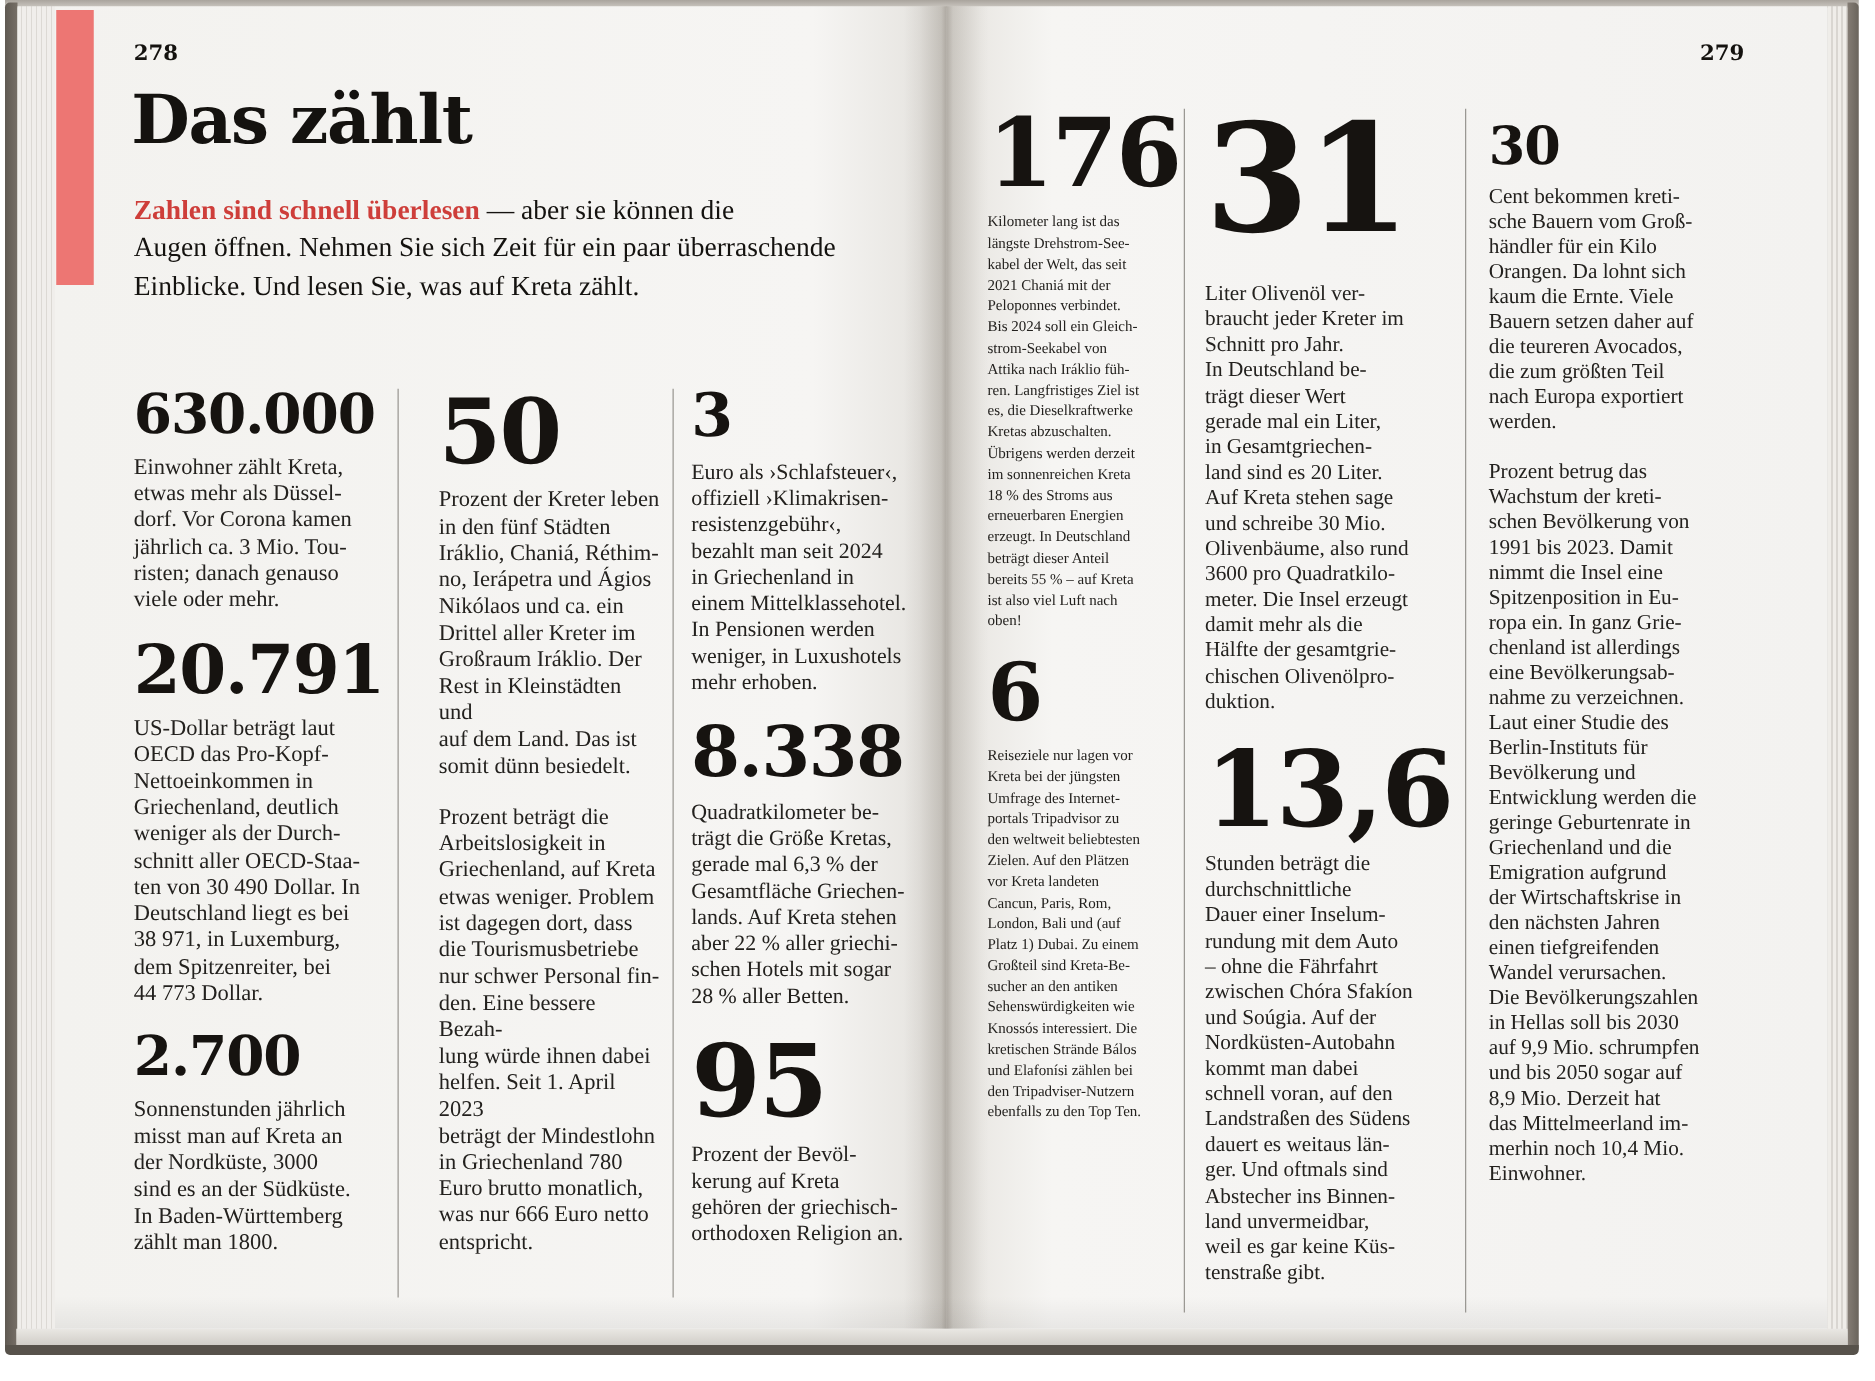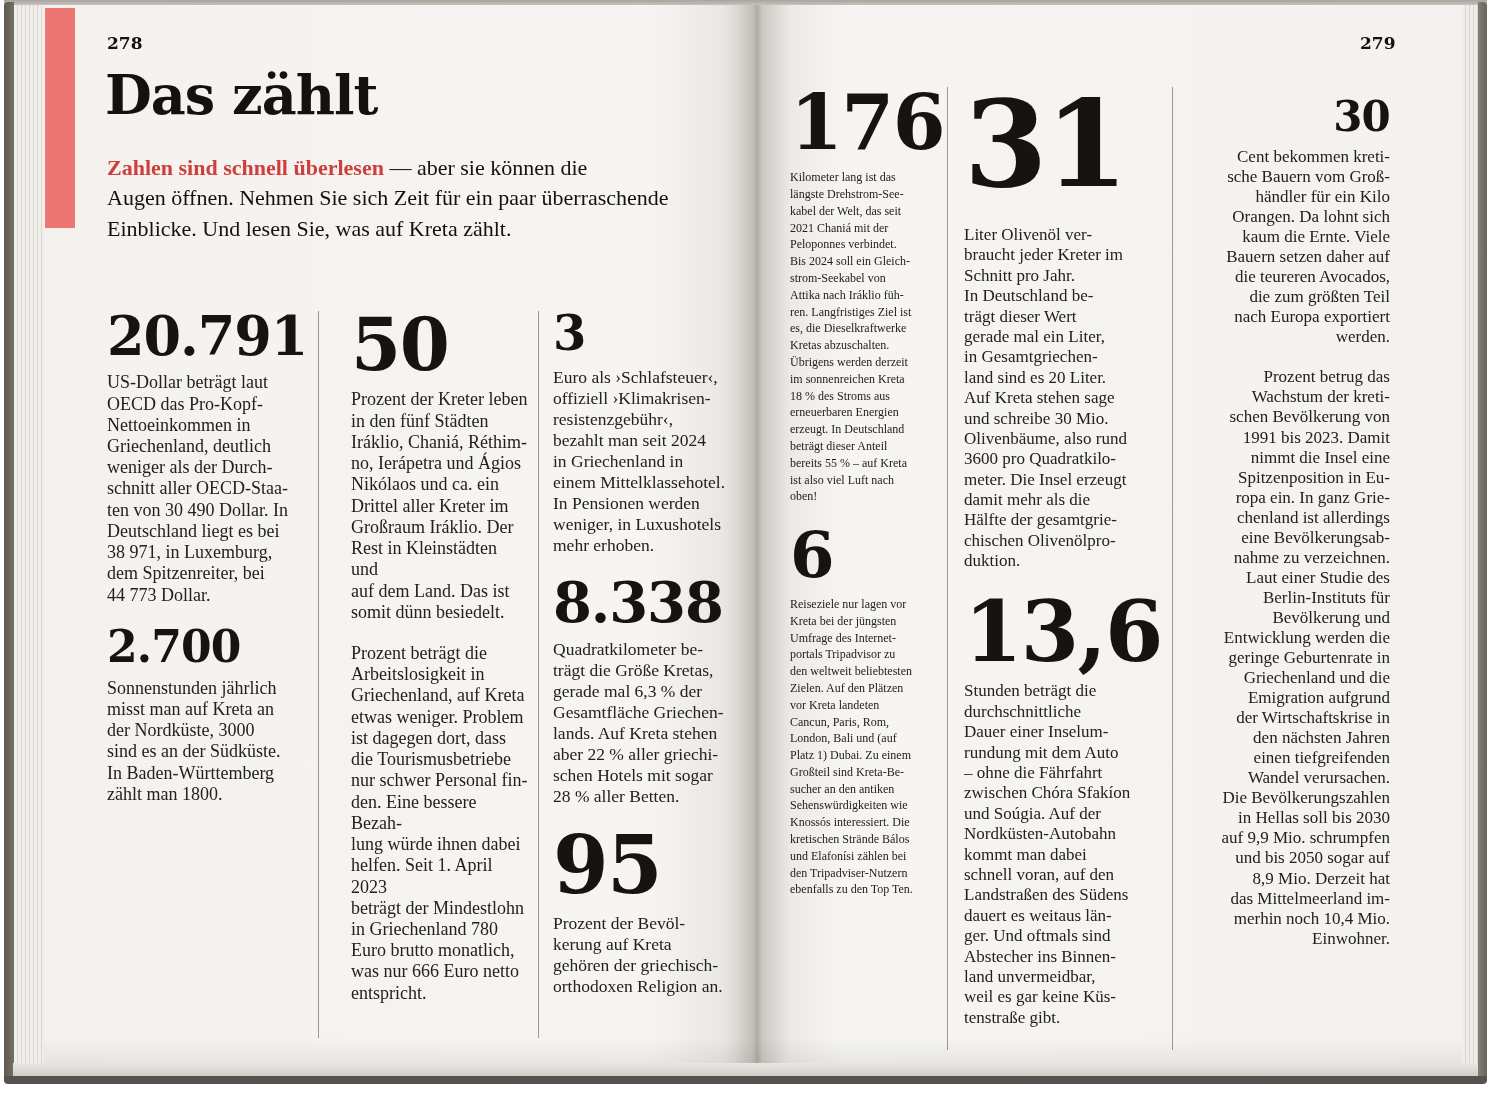"30" .col-r3 { text-align: right -> none }
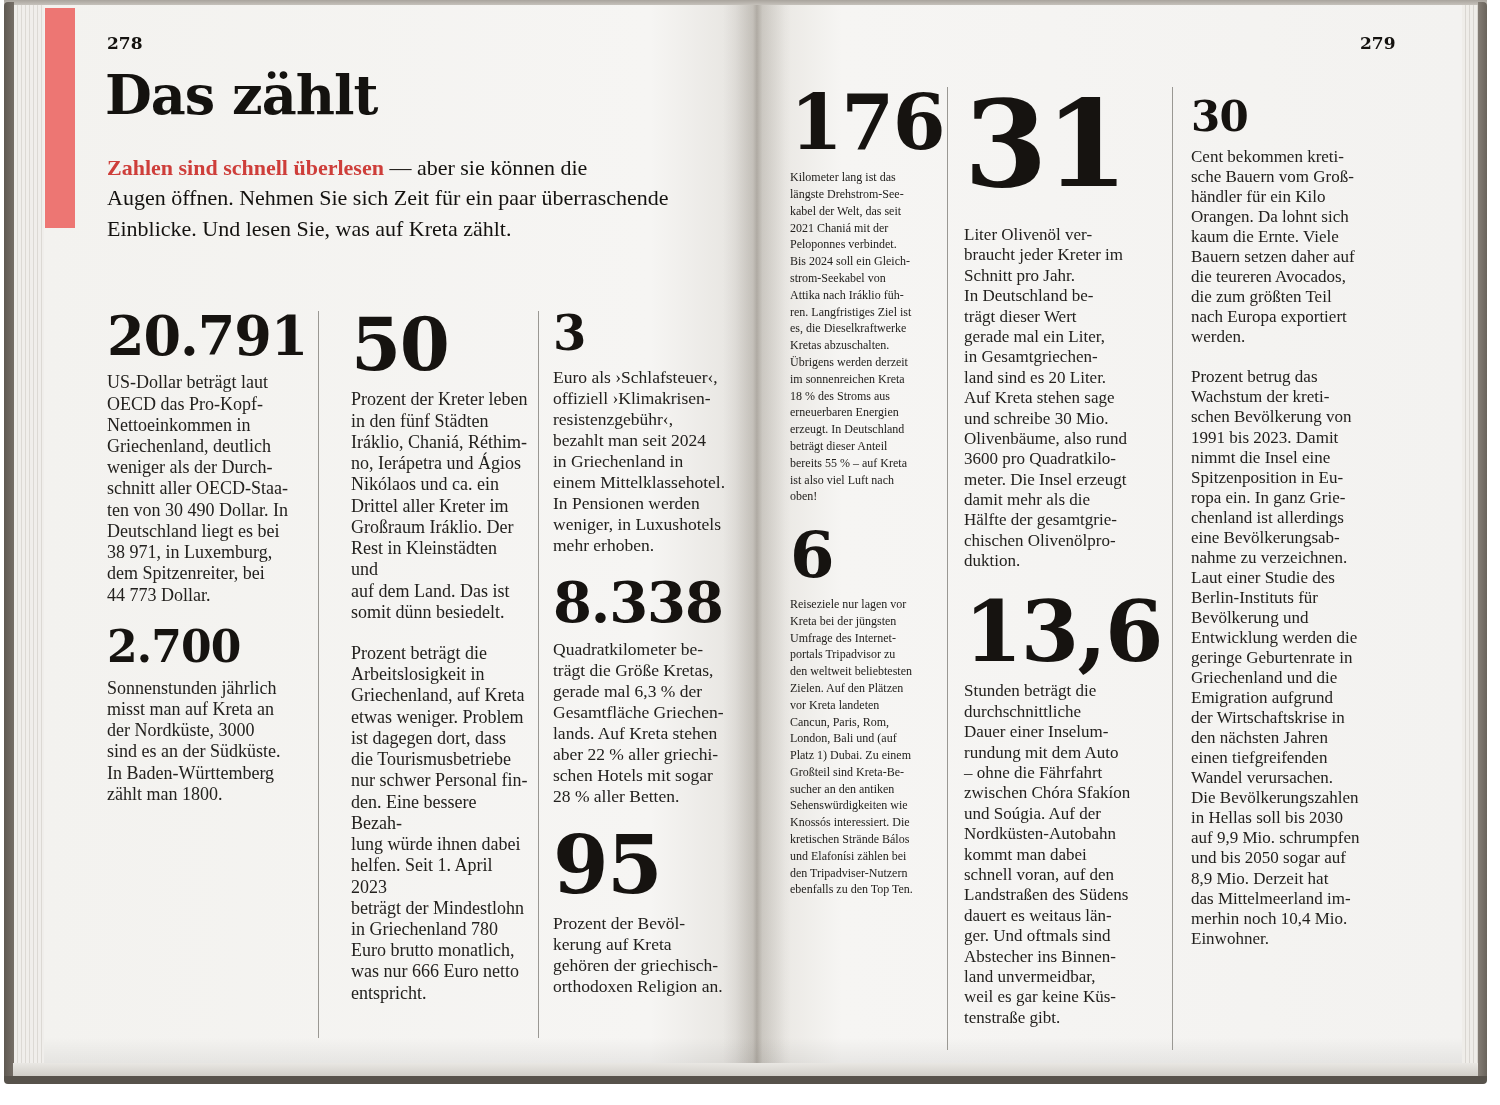"630.000" div.item { html: none -> <div> <div>630.000</div> <div>Einwohner zählt Kreta, etwas mehr als Düssel- dorf. Vor Corona kamen jährlich ca. 3 Mio. Tou- risten; danach genauso viele oder mehr.</div> </div> }
